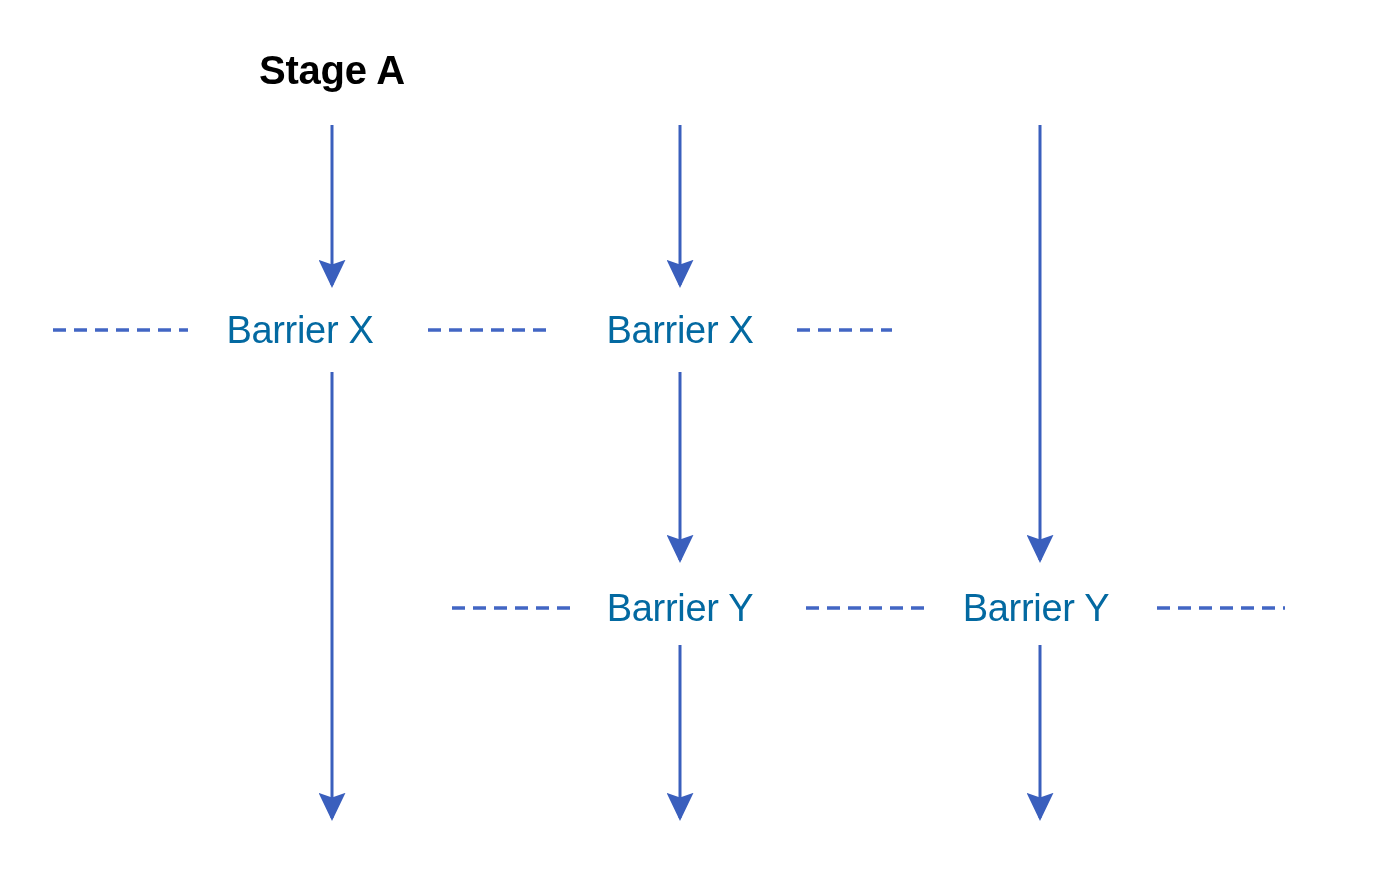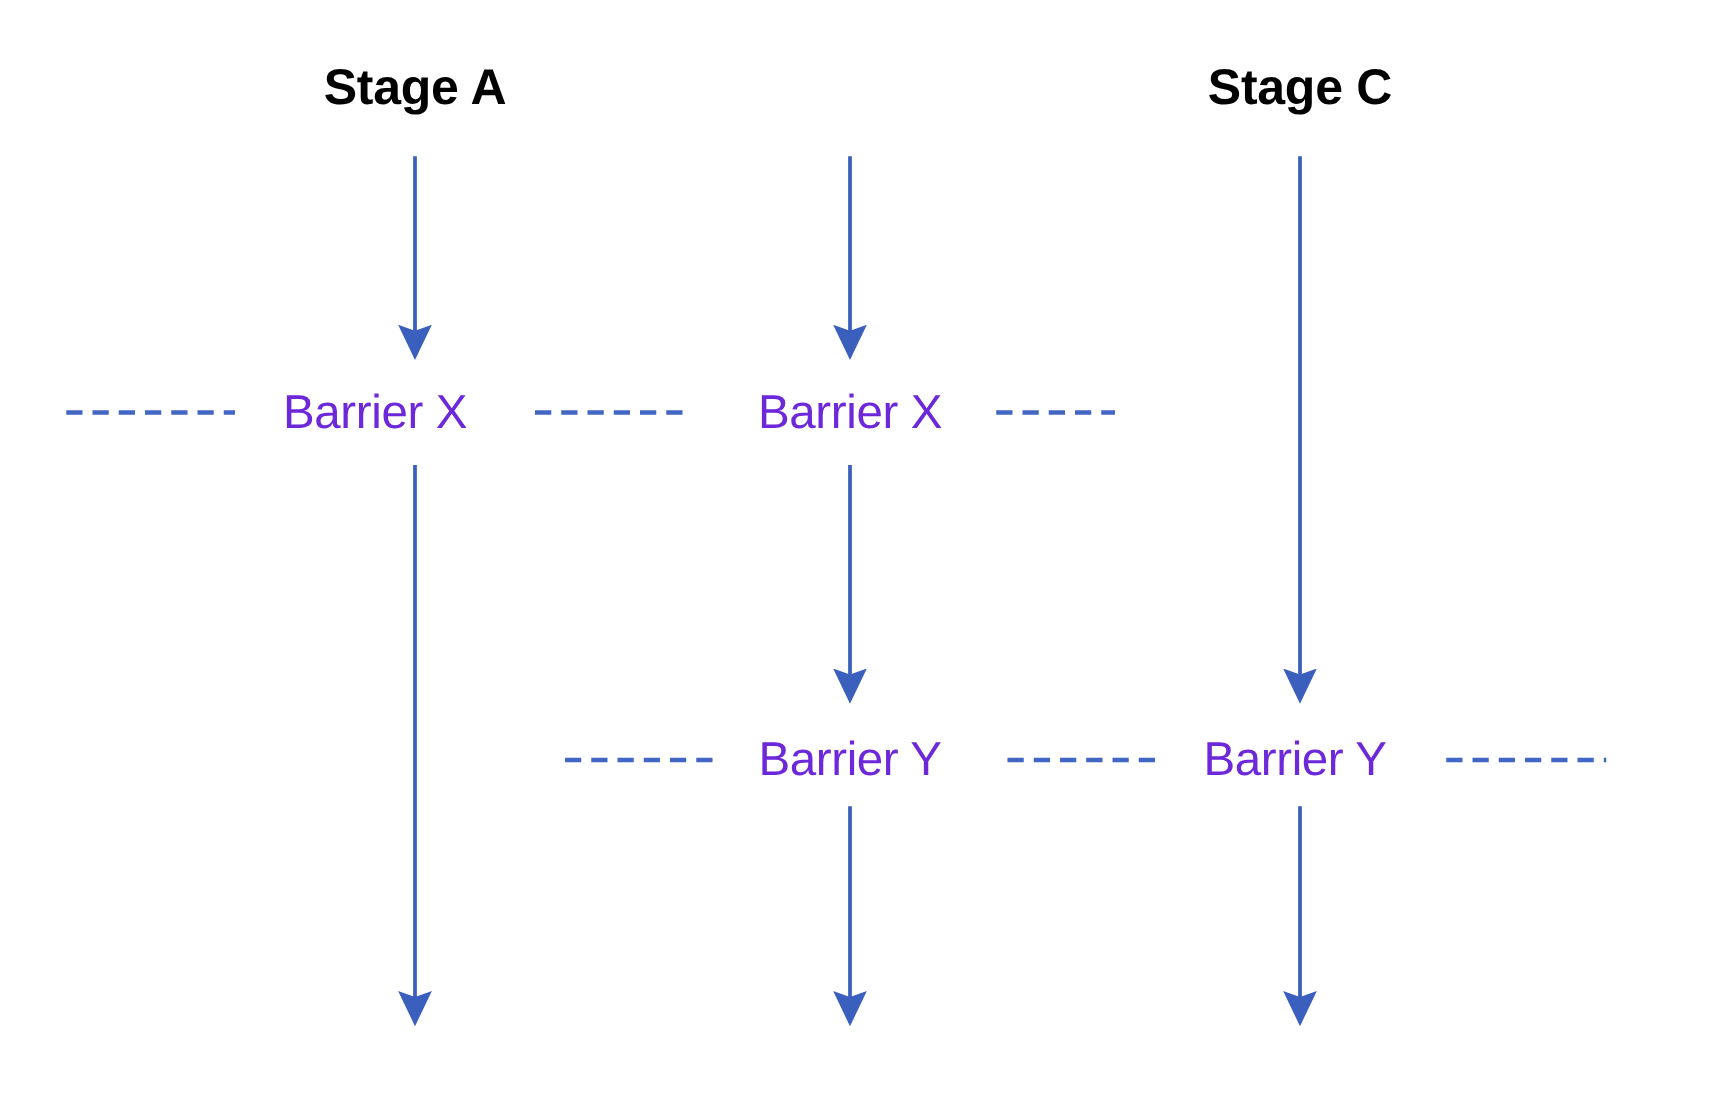"Stage C" div.stage-heading { html: <div>Stage C</div> -> none }
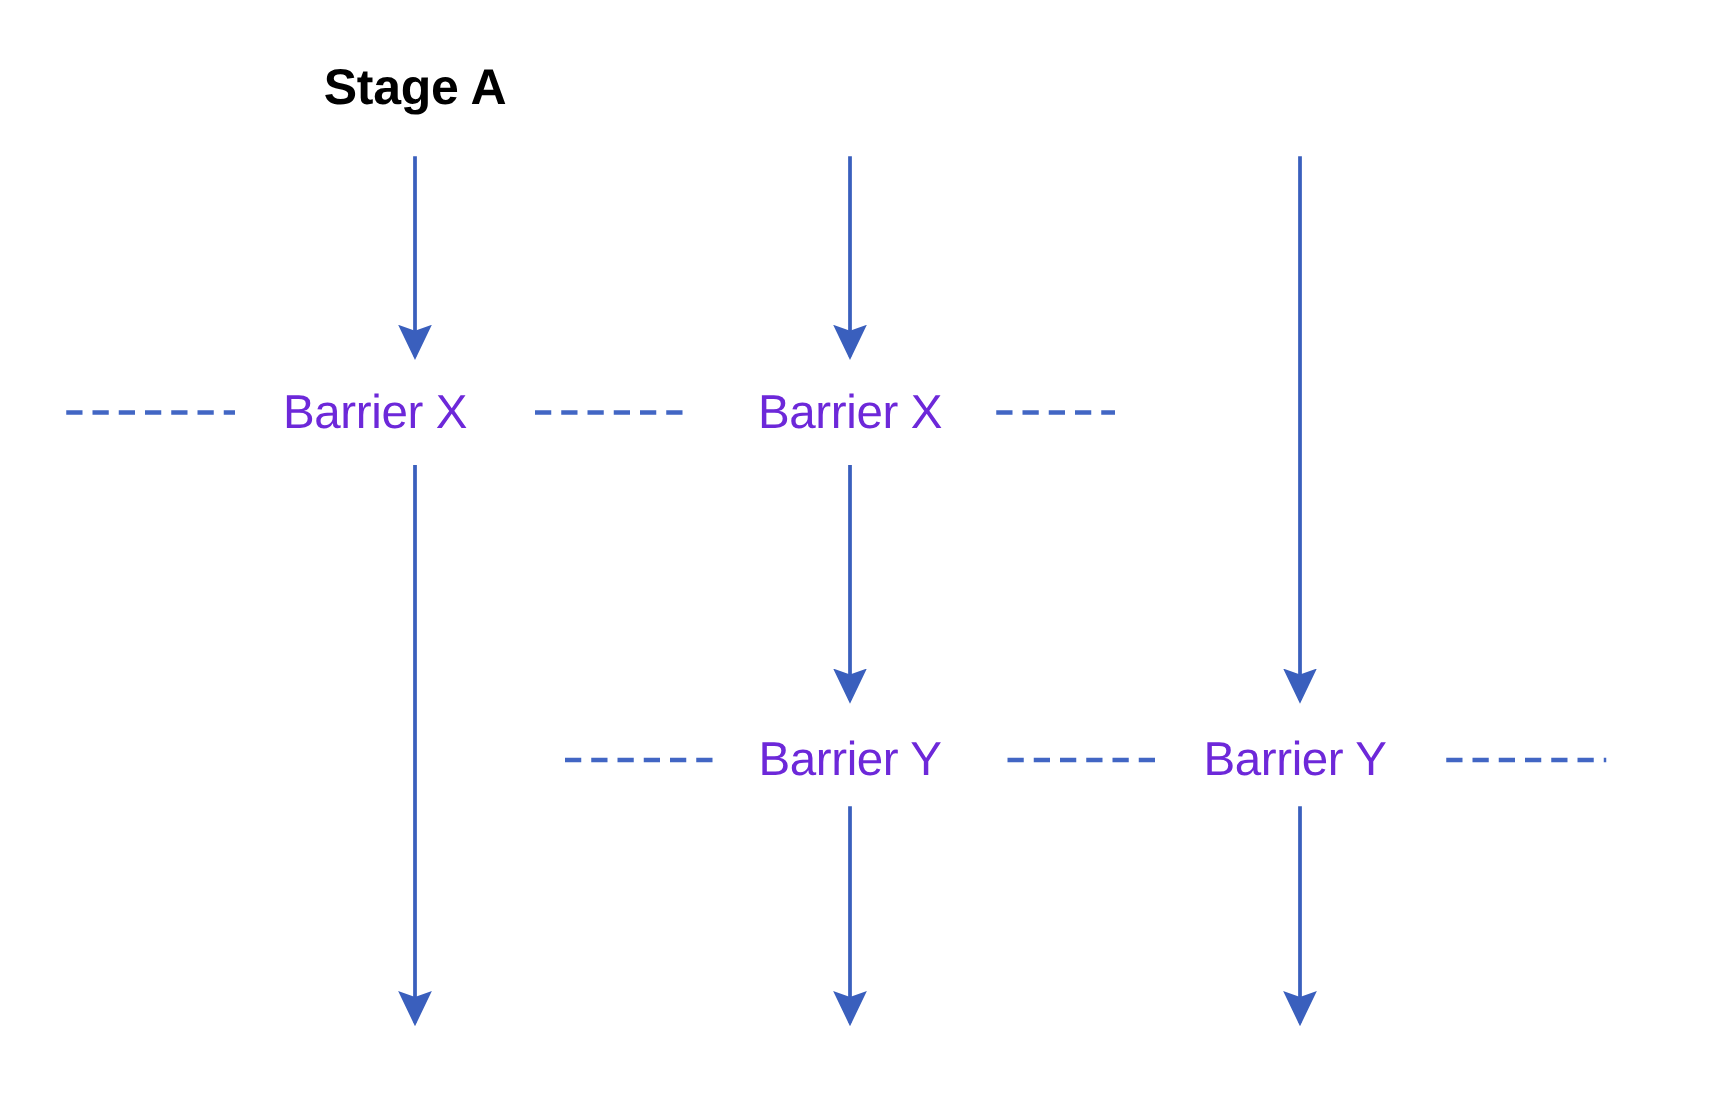"Barrier X" .barrier-label { color: #6d28d9 -> #0369a1 }
